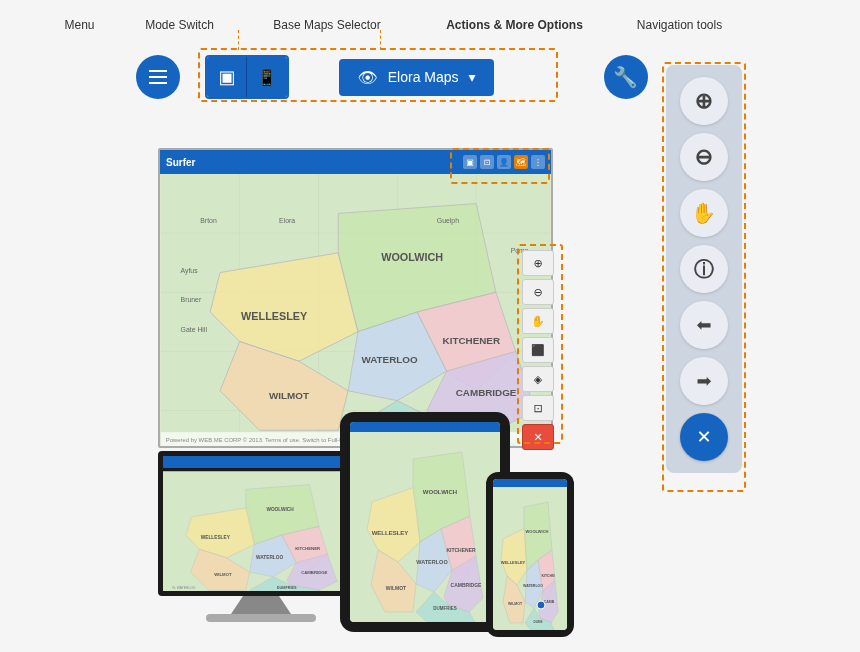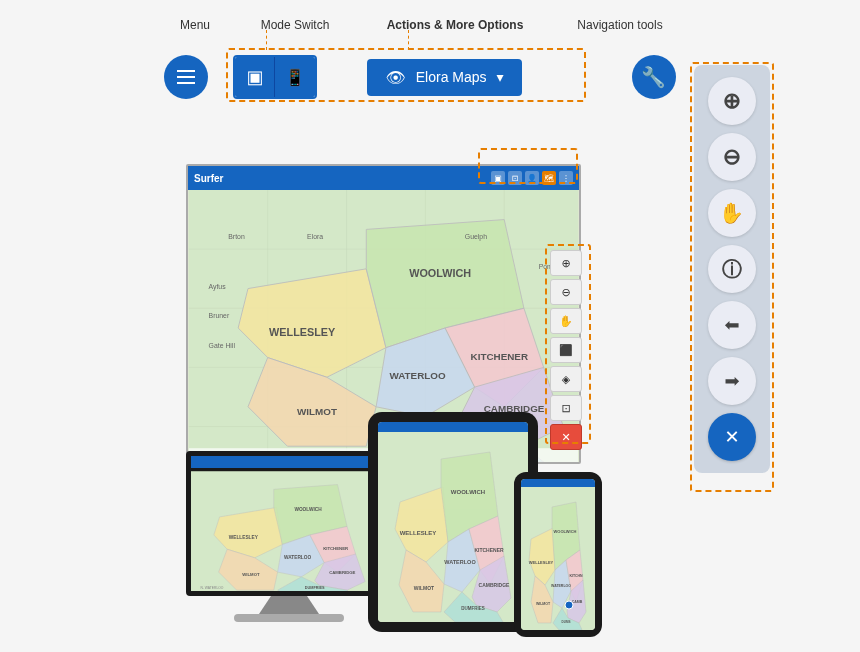"Menu" .wrapper { margin-left: 28px -> none }
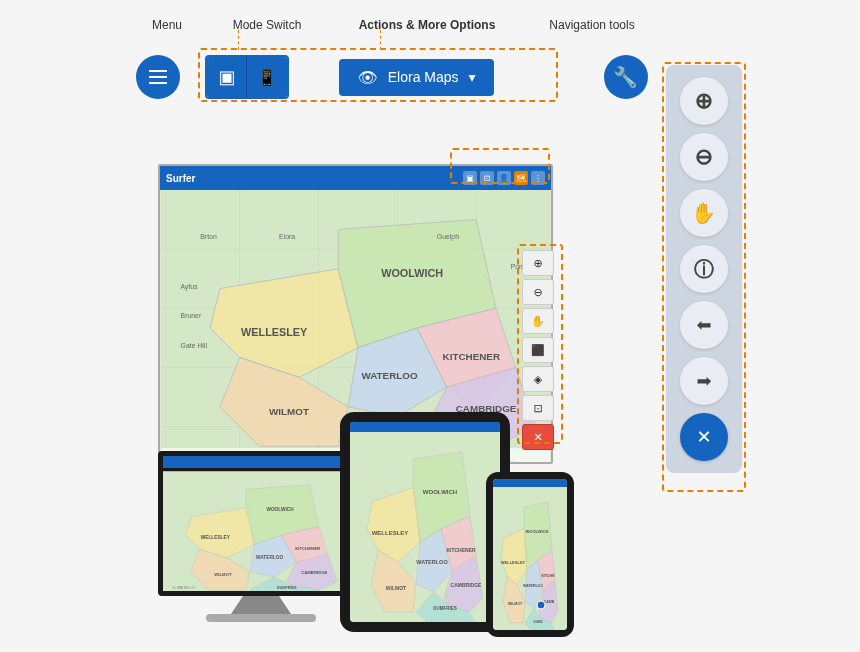"Base Maps Selector" div.label-item { html: none -> <div>Base Maps Selector</div> }
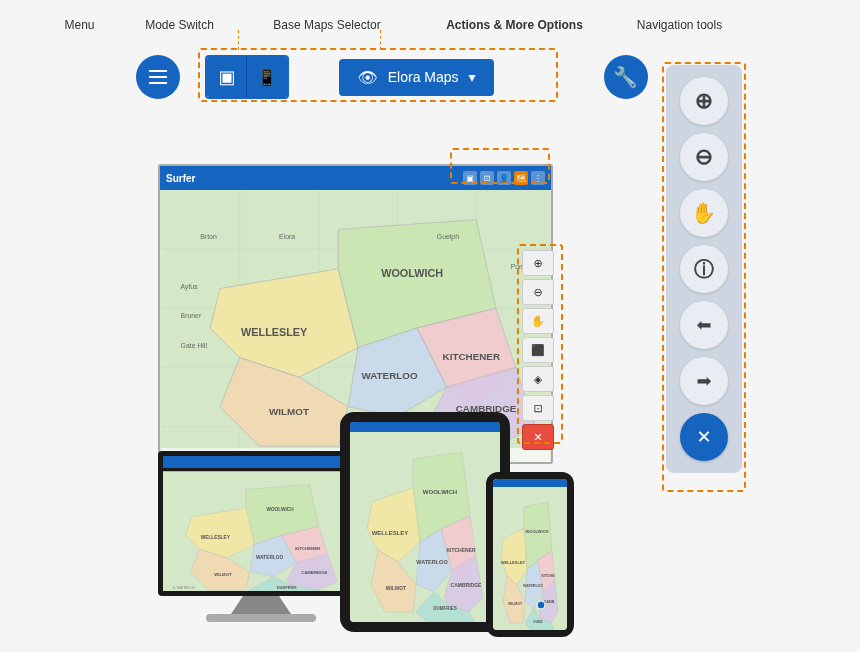"Surfer" div { top: 164px -> 148px }
